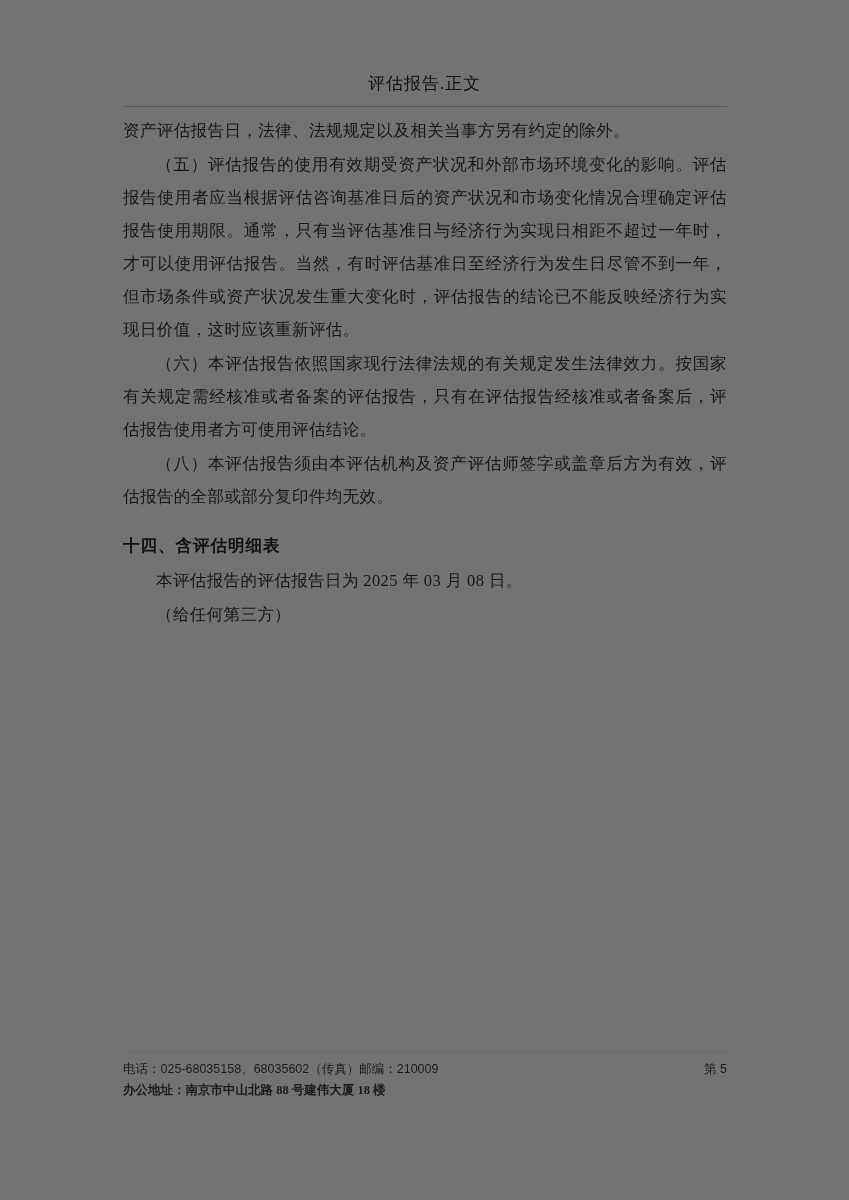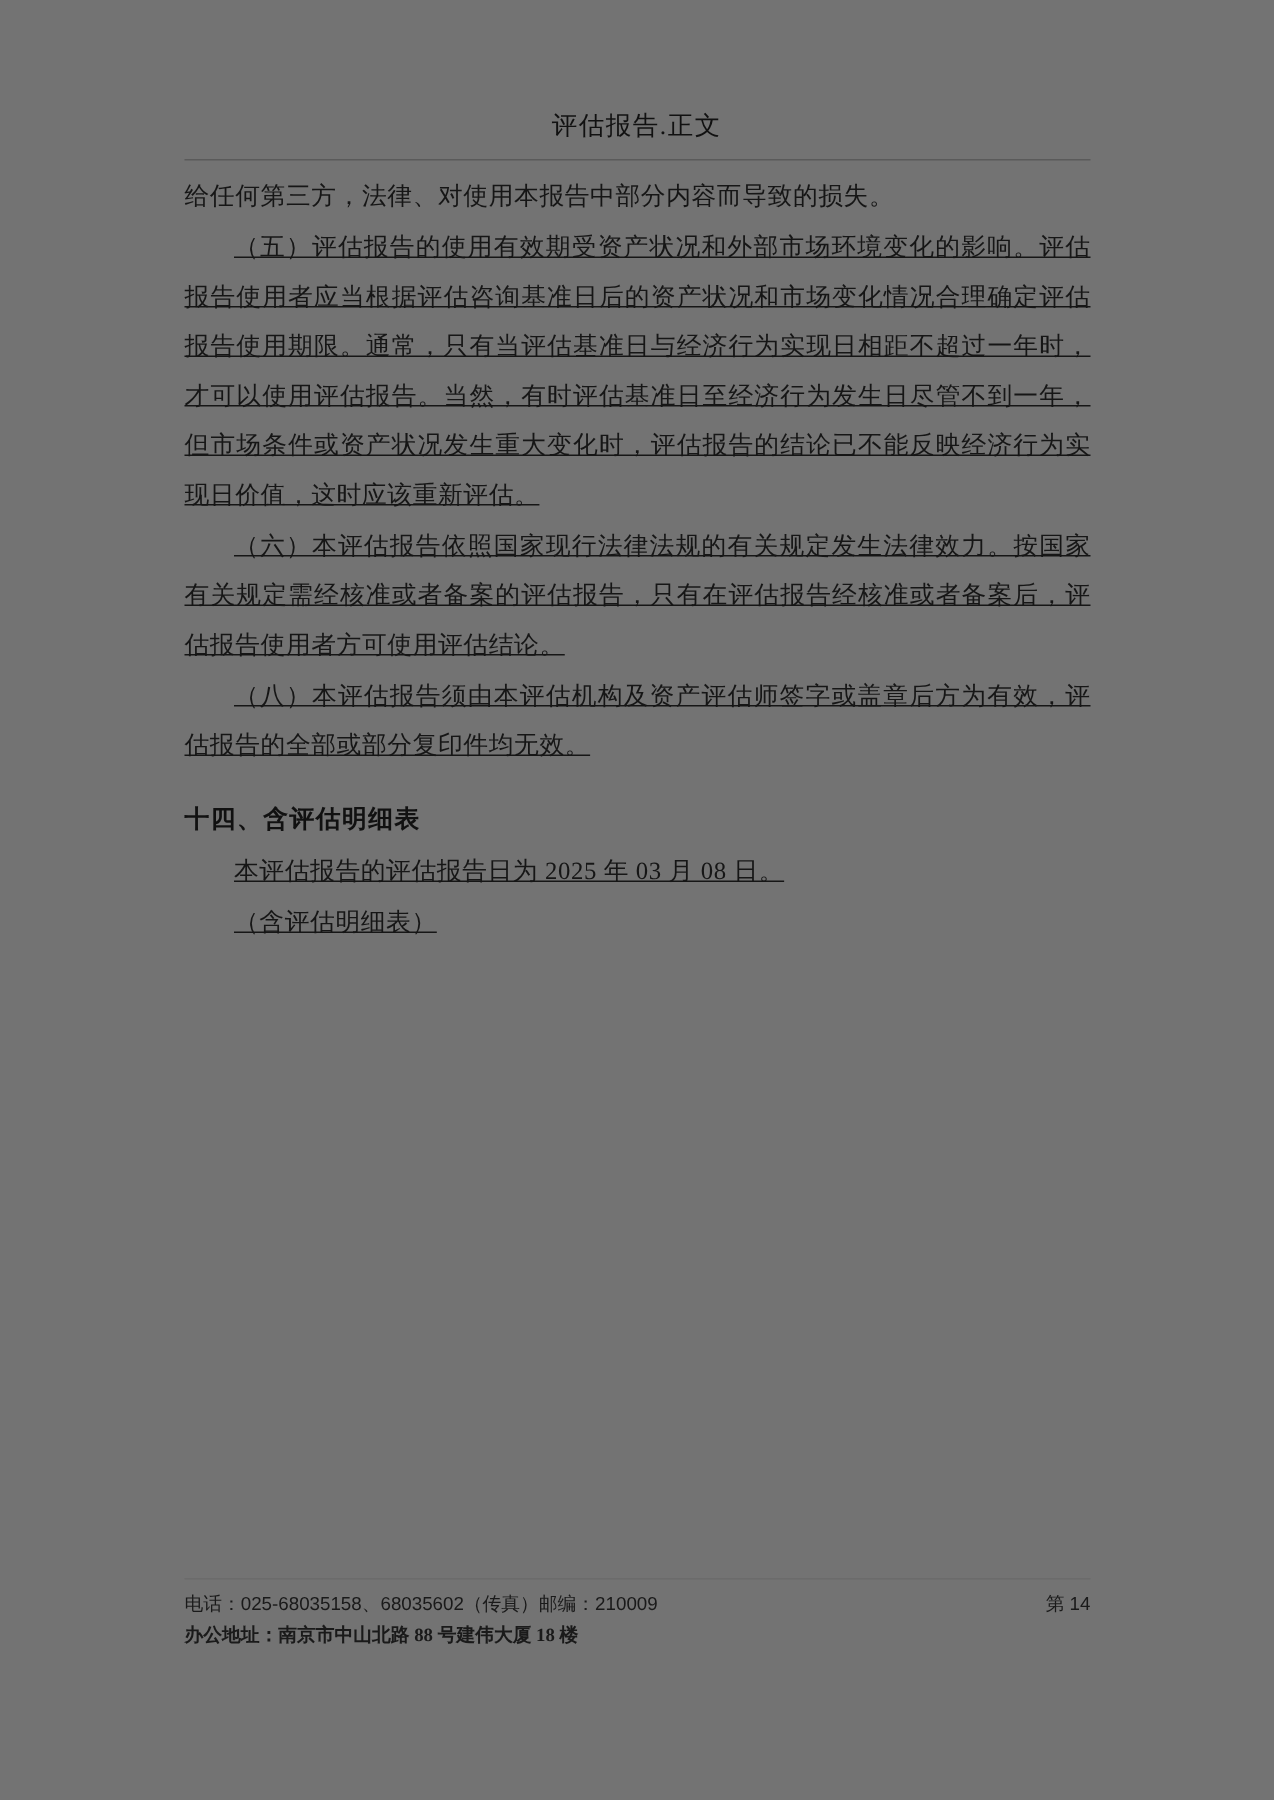"给任何第三方，法律、对使用本报告中部分内容而导致的损失。" p.para { text: 给任何第三方，法律、对使用本报告中部分内容而导致的损失 -> 资产评估报告日，法律、法规规定以及相关当事方另有约定的除外 }
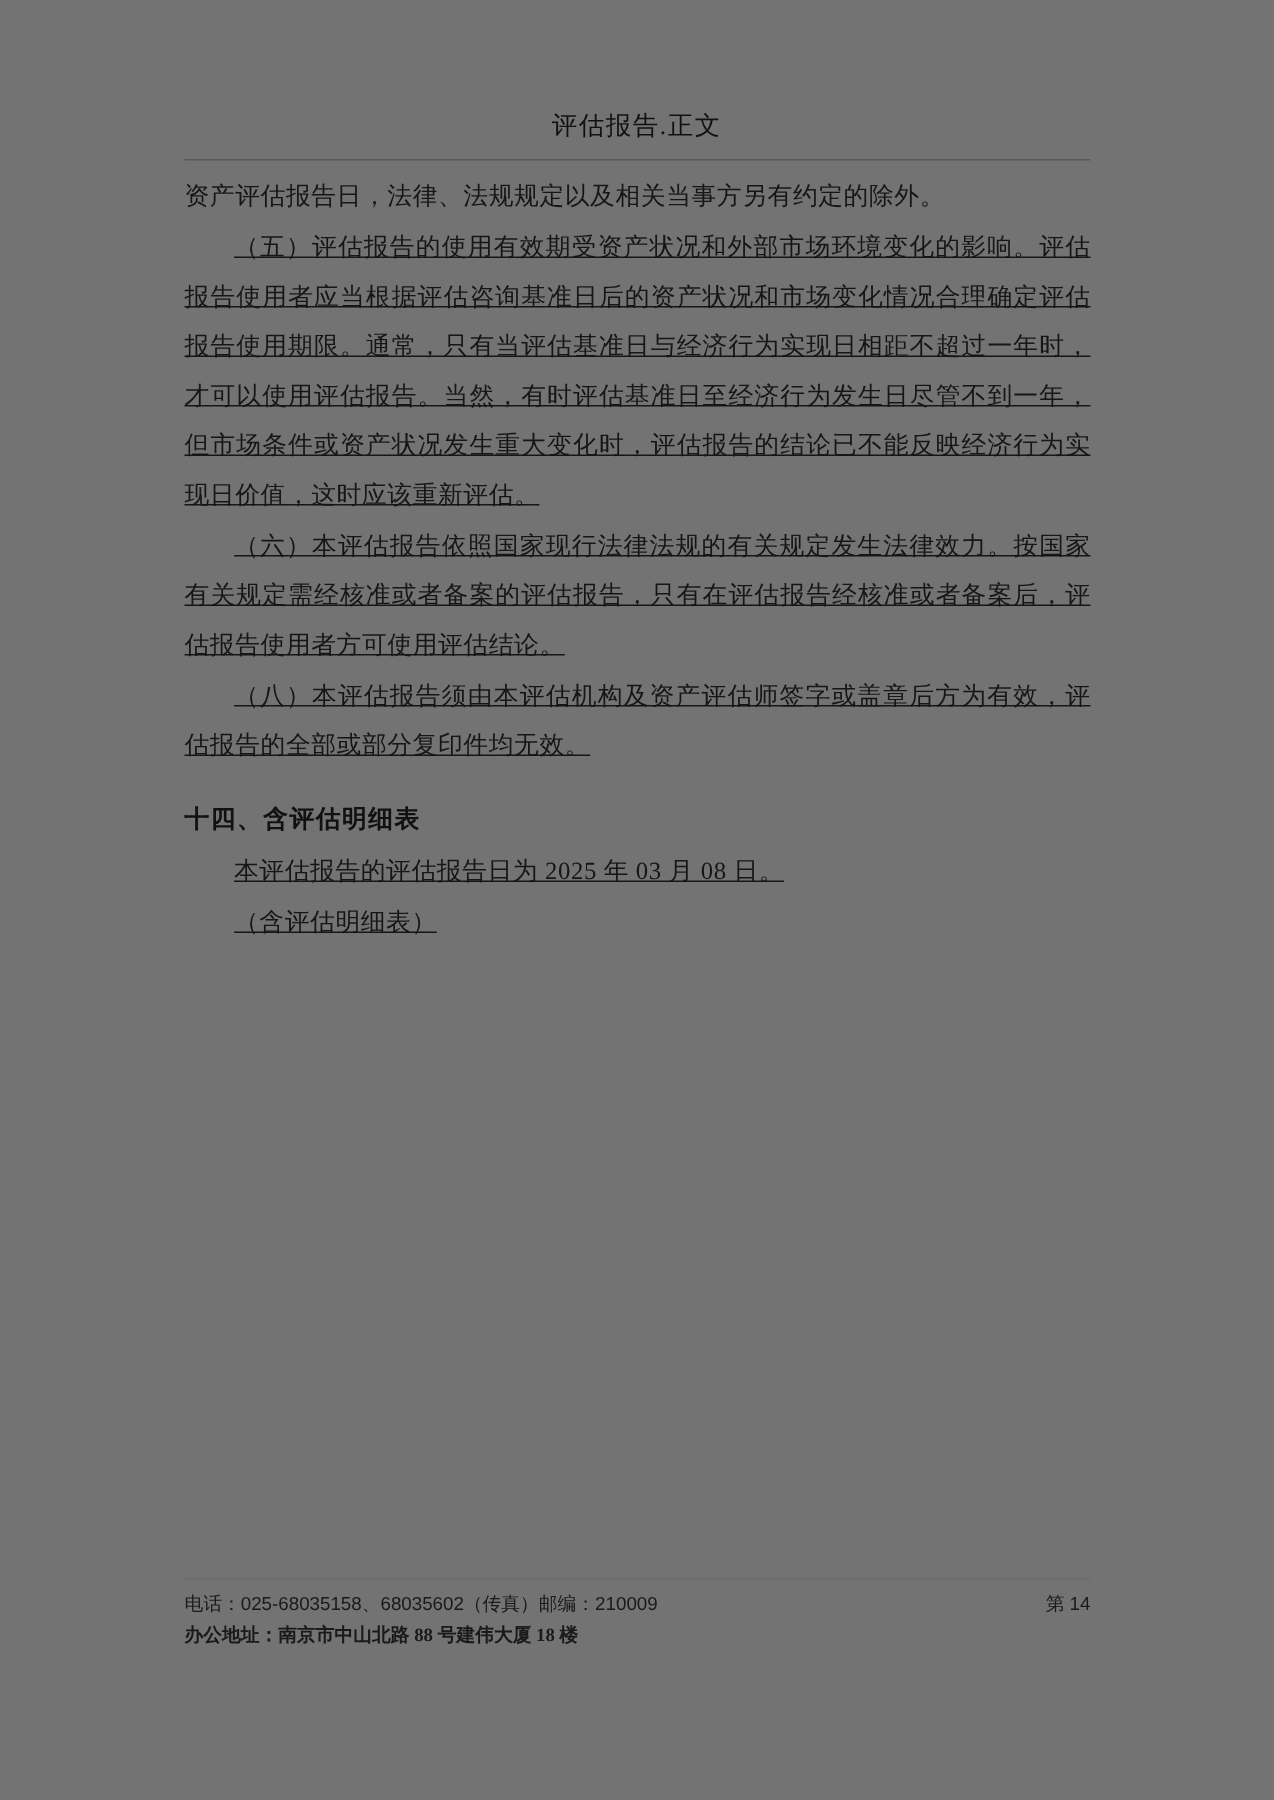"（五）评估报告的使用有效期受资产状况和外部市场环境变化的影响。评估报告使用者应当" p.indent { text-decoration: underline -> none }
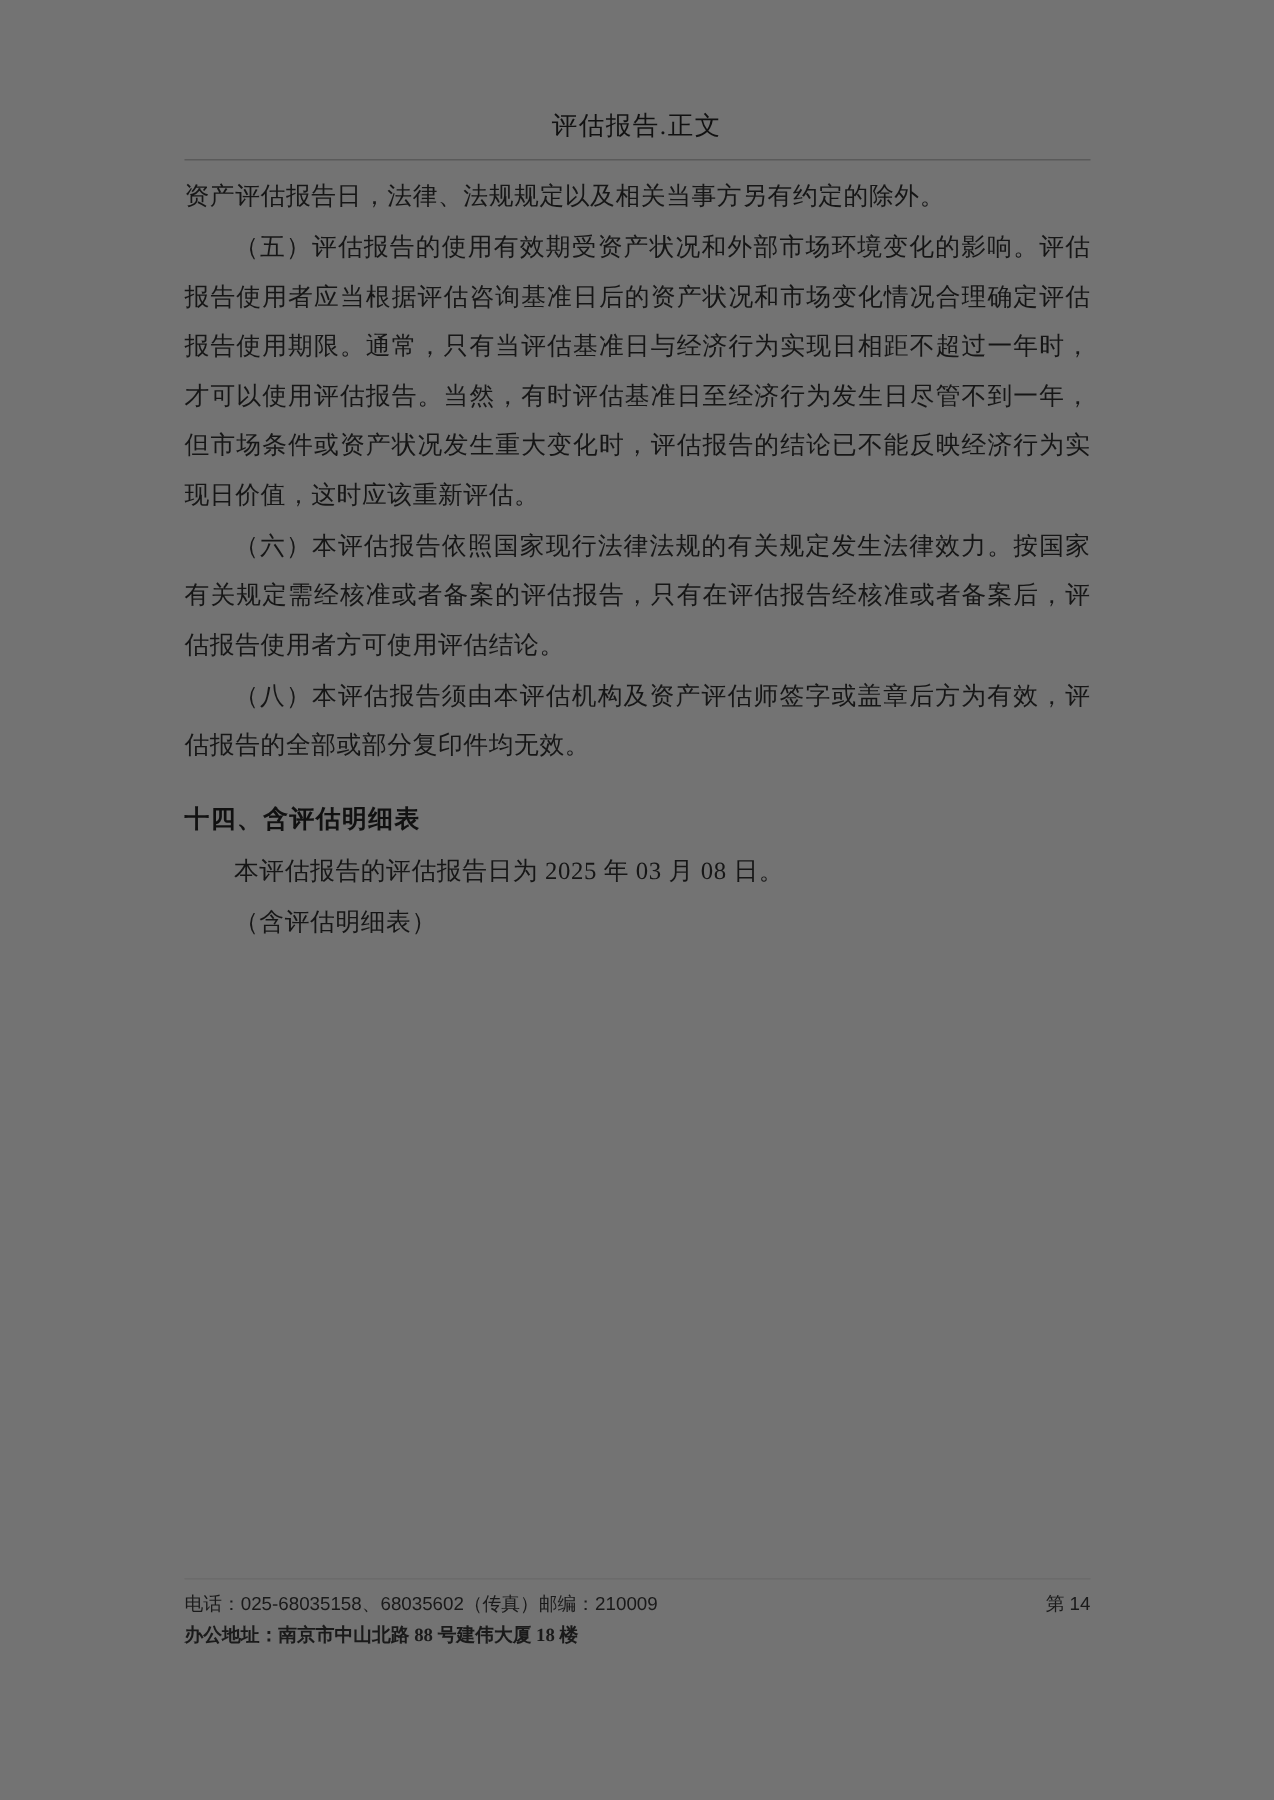"（含评估明细表）" p.para { text: 含评估明细表 -> 给任何第三方 }
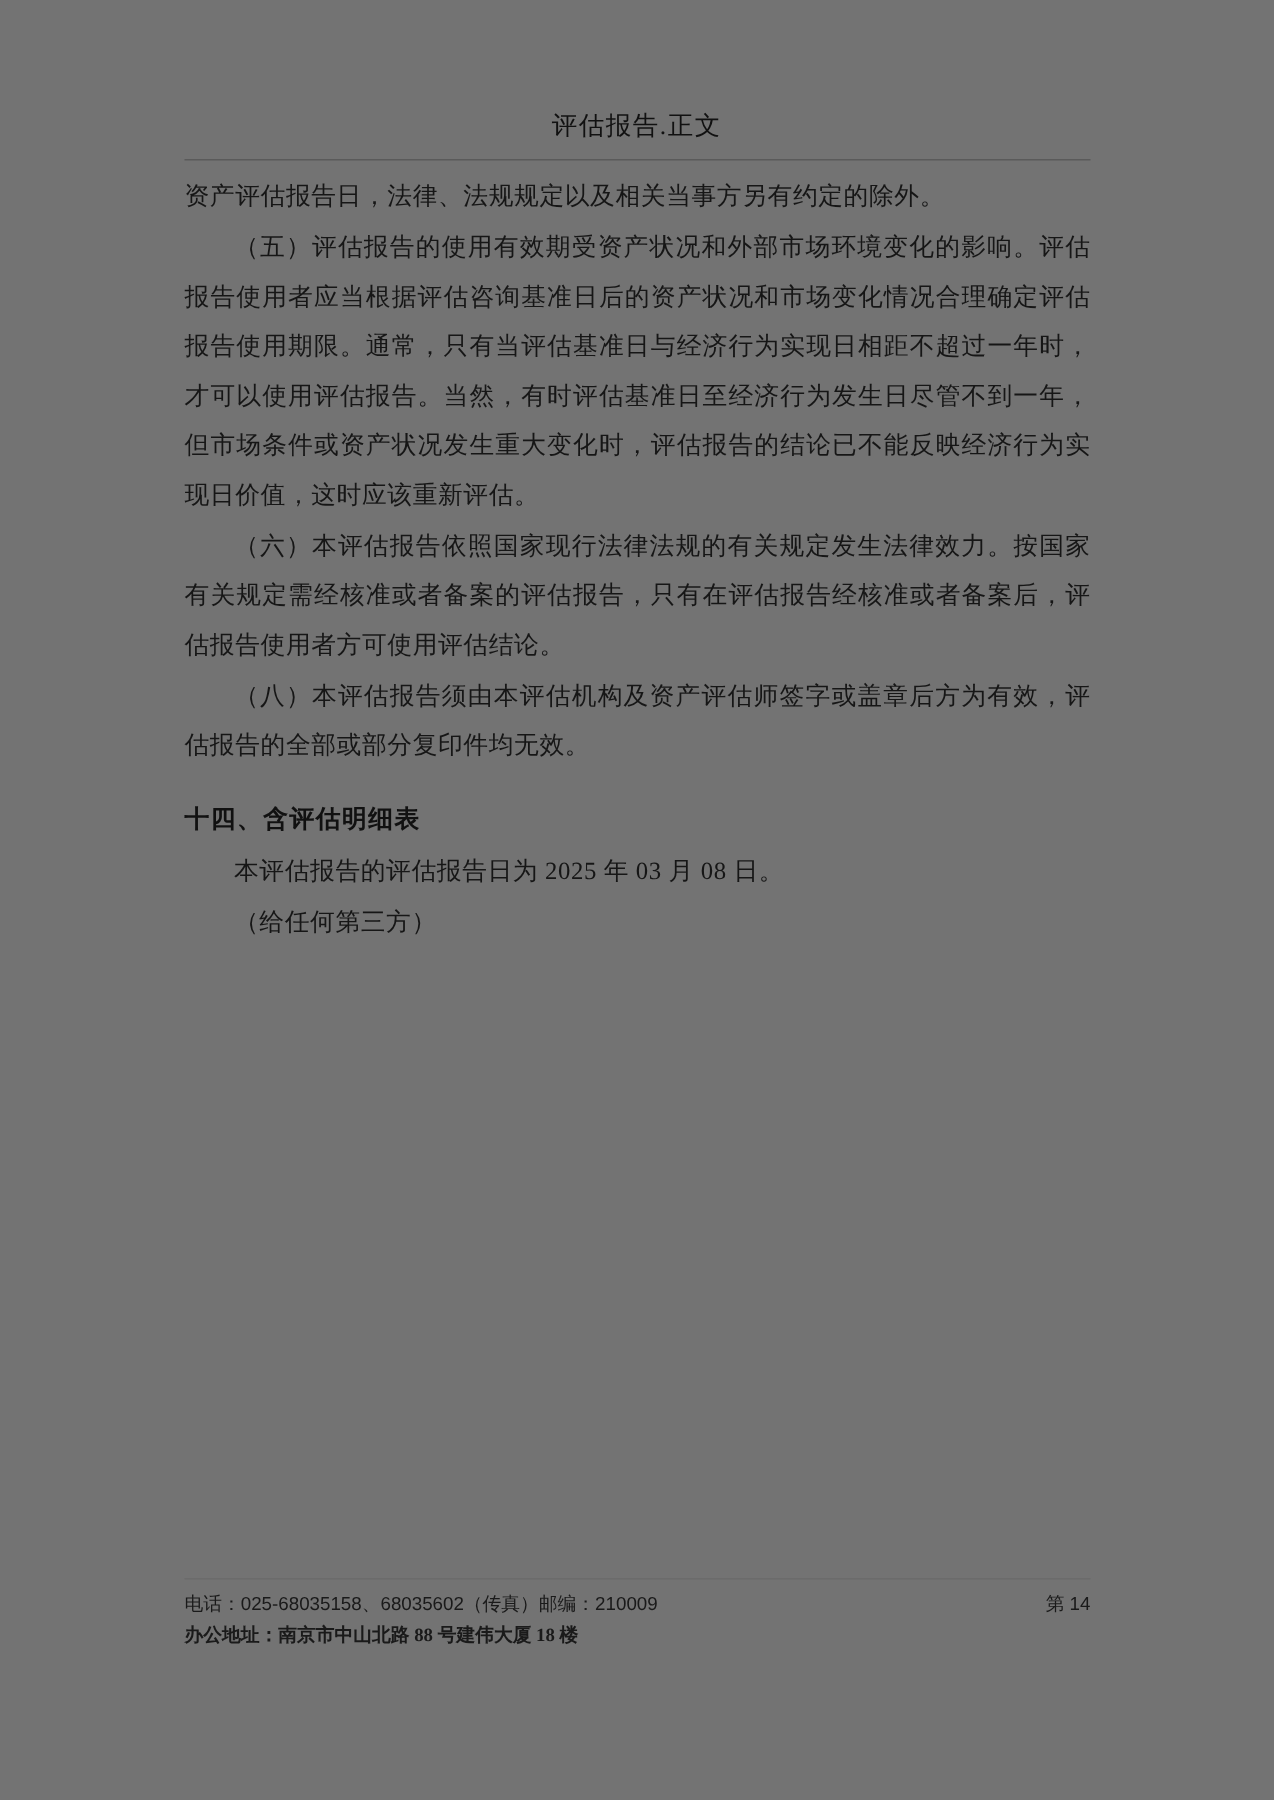"第 14" span.page-number { text: 14 -> 5 }
